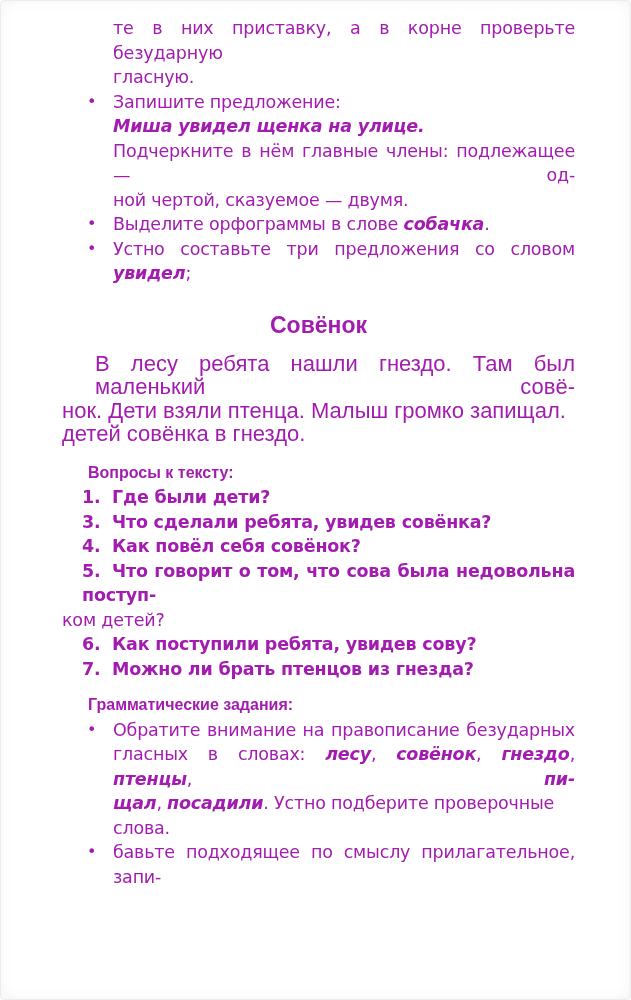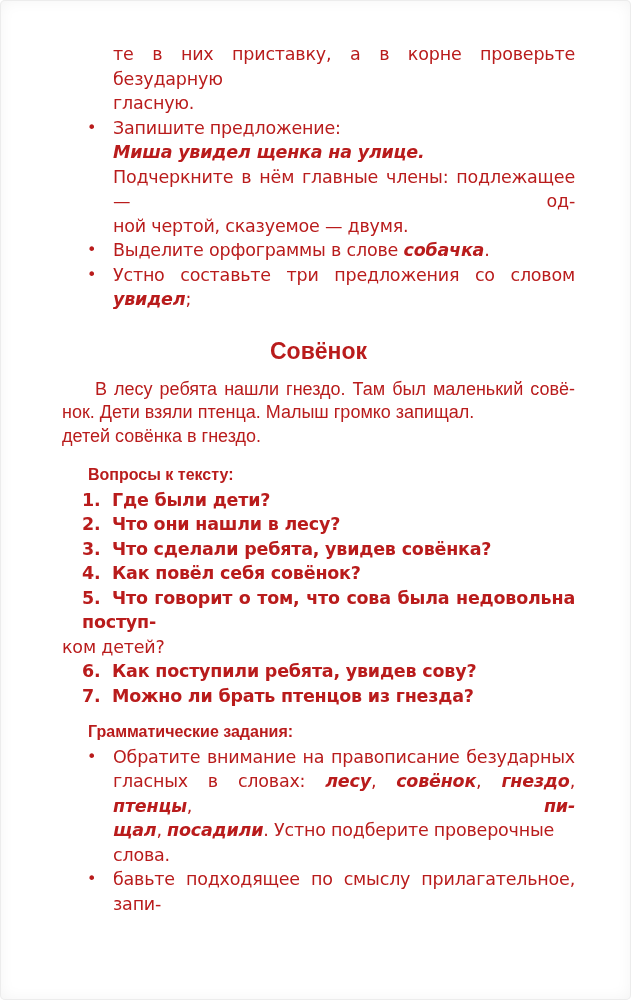"те в них приставку, а" .sheet { color: #b91c1c -> #a21caf; padding: 42px 56px 0 62px -> 16px 56px 0 62px }
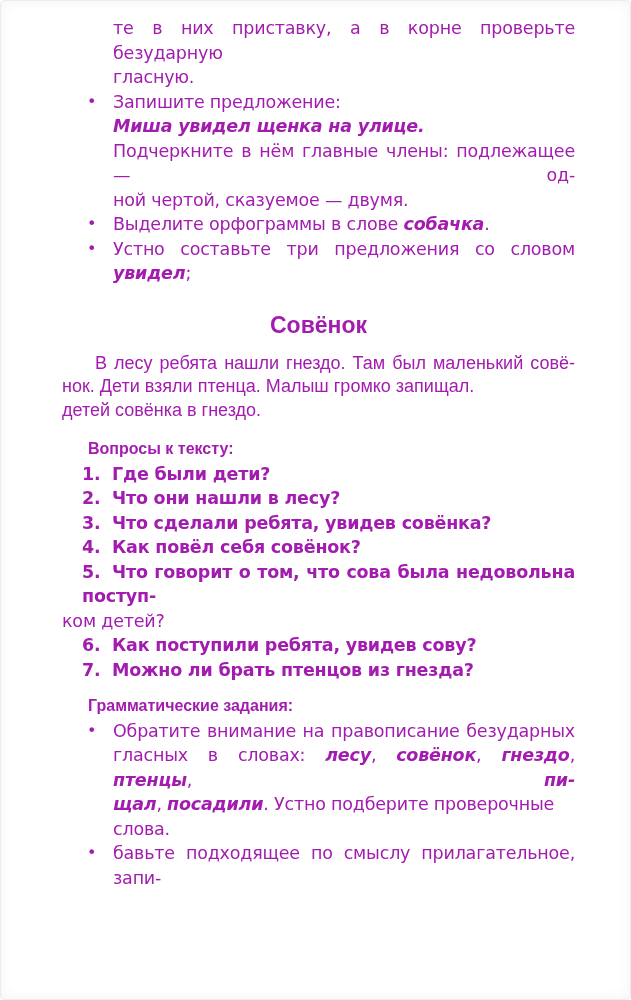"В лесу ребята нашли гнездо." .f-story { font-size: 18px -> 22px }
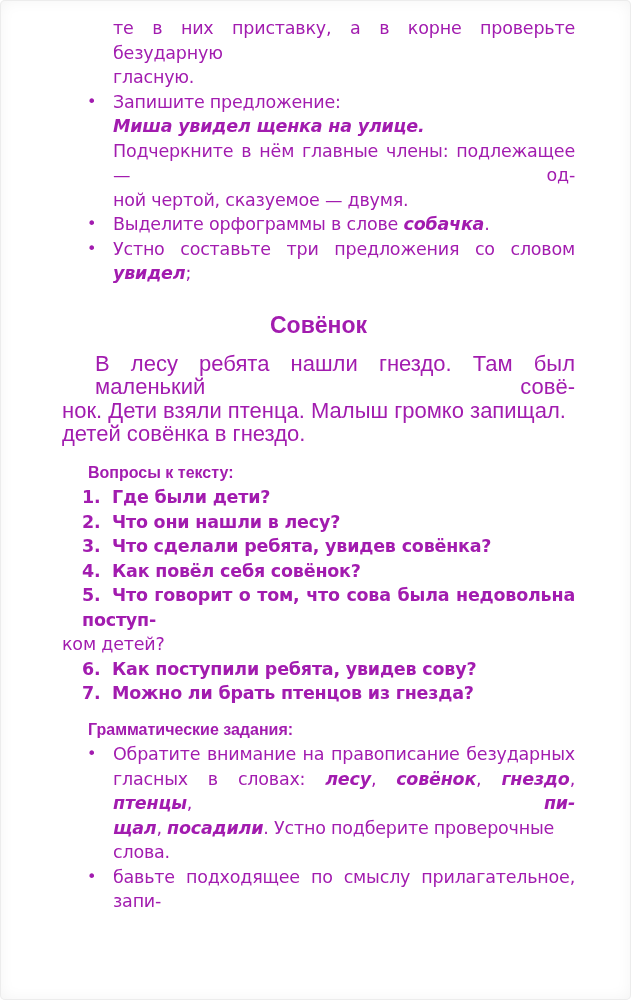"2. Что они нашли в" div.q-item { html: <div> <div><span>2.</span><span>Что они нашли в лесу?</span></div> </div> -> none }
